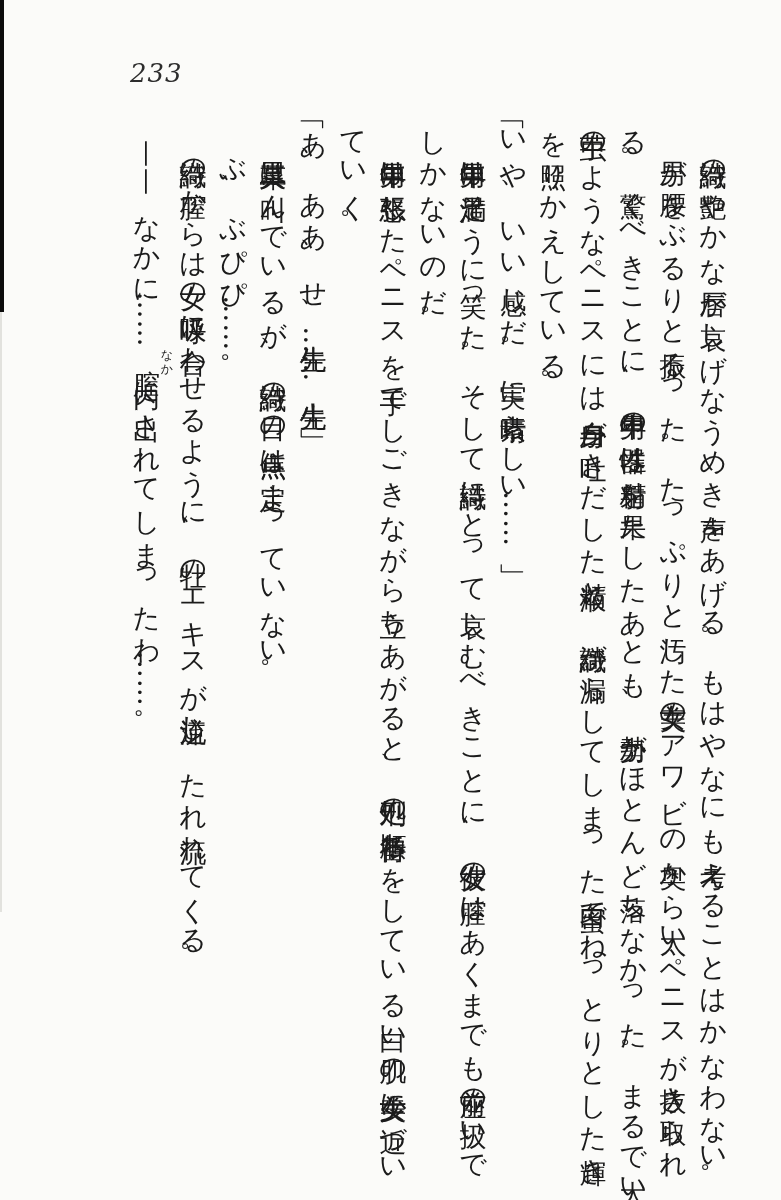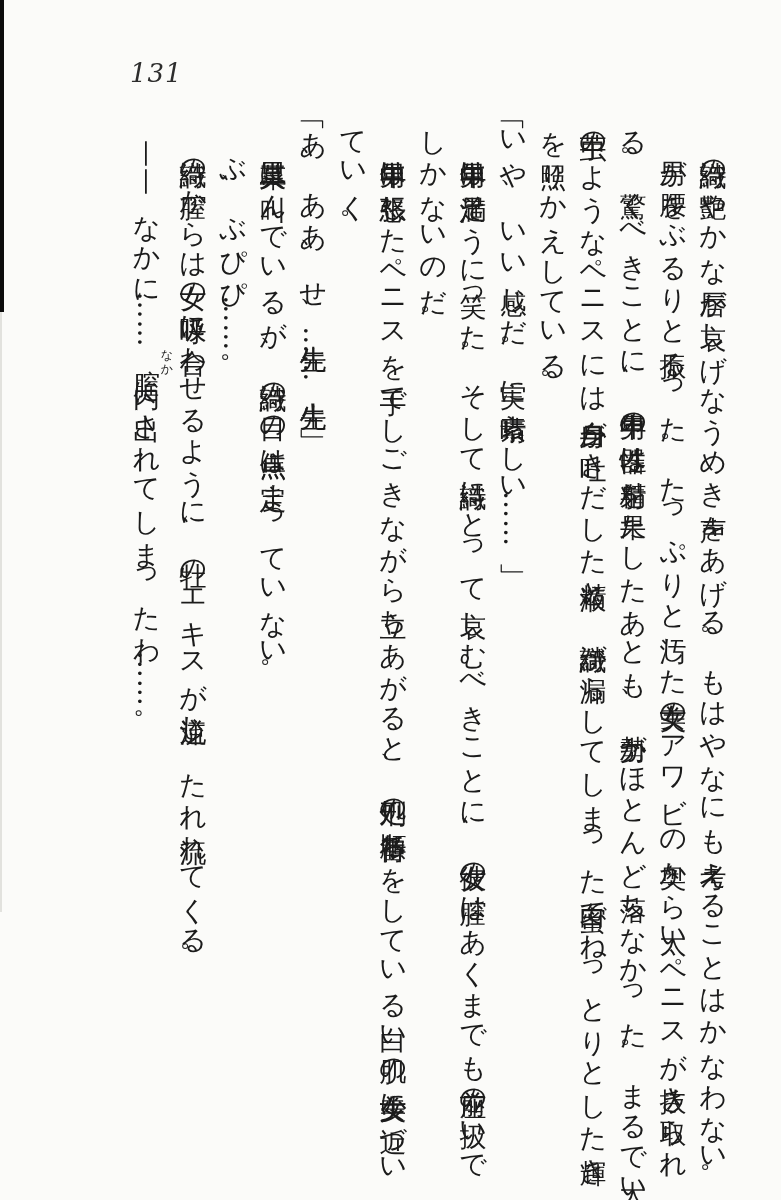"131" div.page-number { text: 131 -> 233 }
